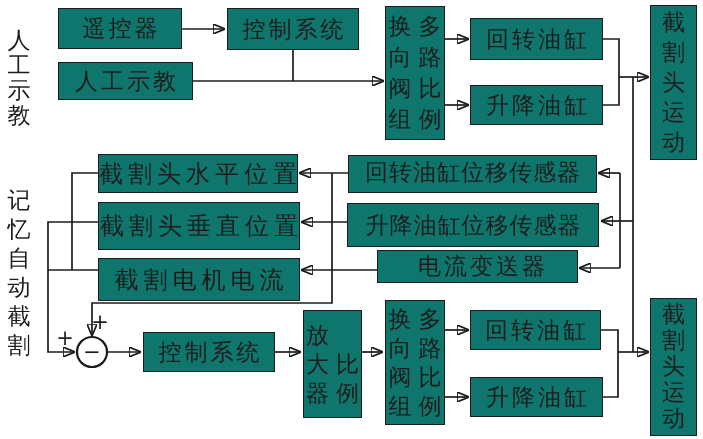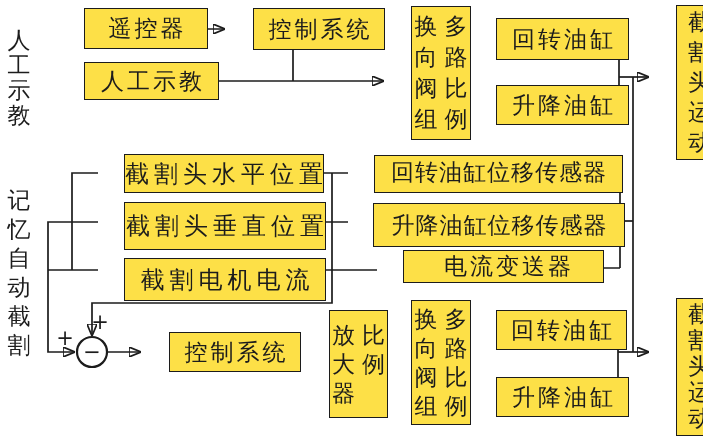"遥控器" .box { background: #fde047 -> #0f766e; margin-left: 26px -> none }
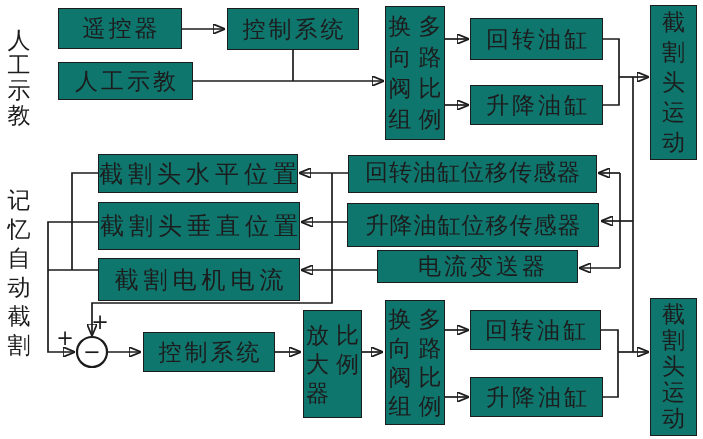"换向阀组" .cols { align-items: flex-start -> flex-end }
